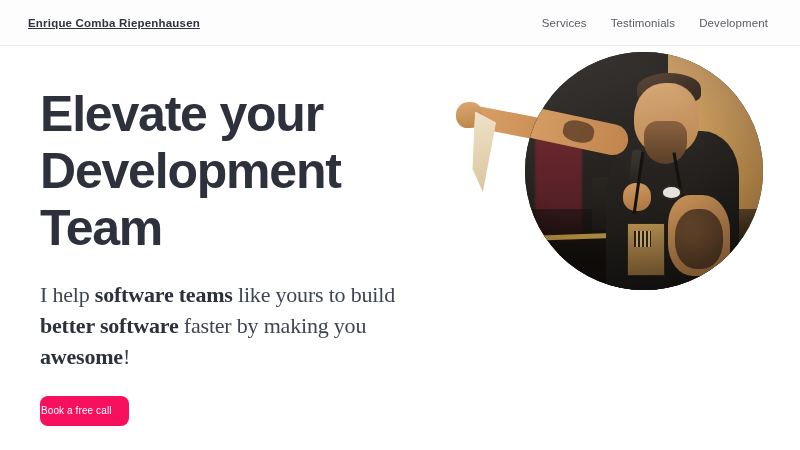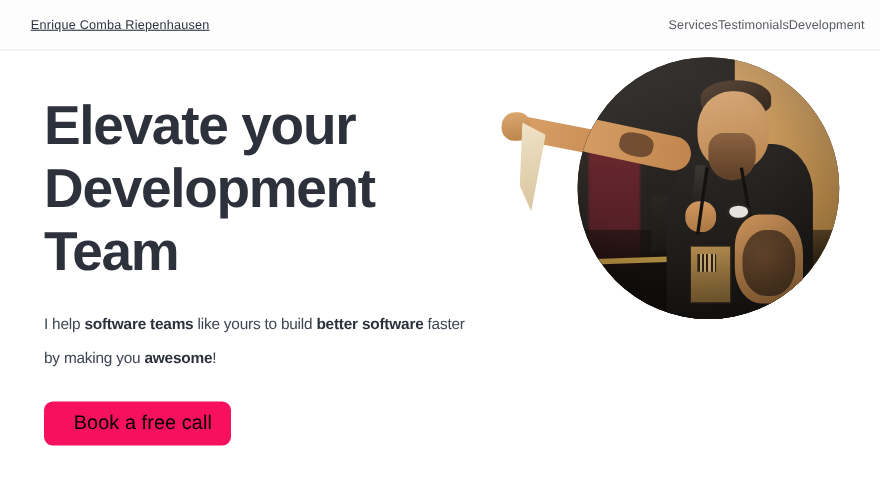"Enrique Comba Riepenhausen" .brand { font-weight: normal -> bold }
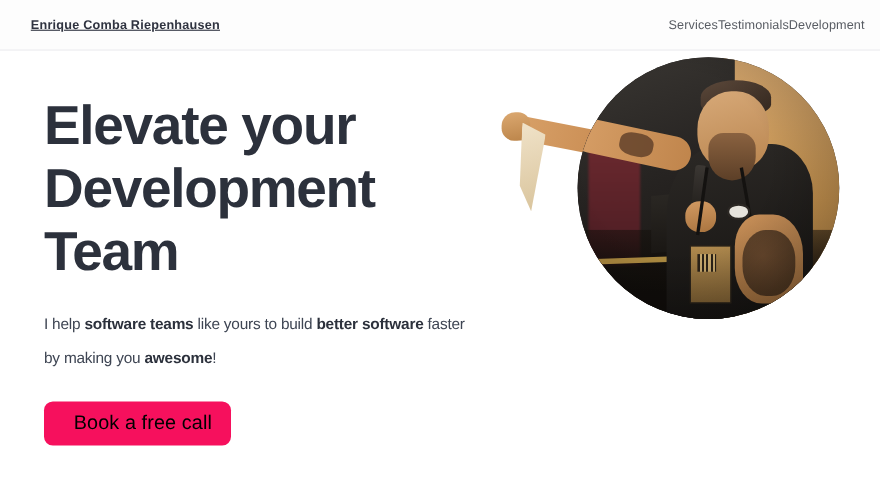"Services" .main-nav { gap: none -> 24px; right: 14px -> 32px }
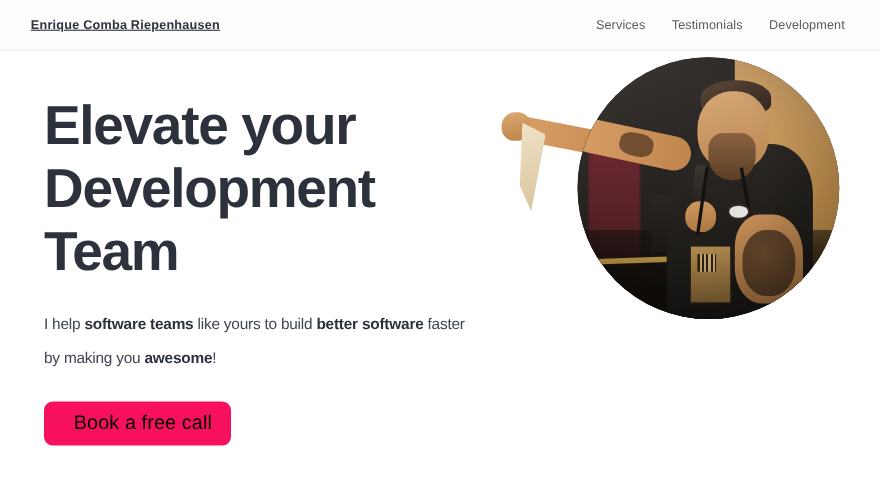"I help software teams like" .hero-sub { font-family: none -> Liberation Serif, serif; font-size: 14px -> 22px }
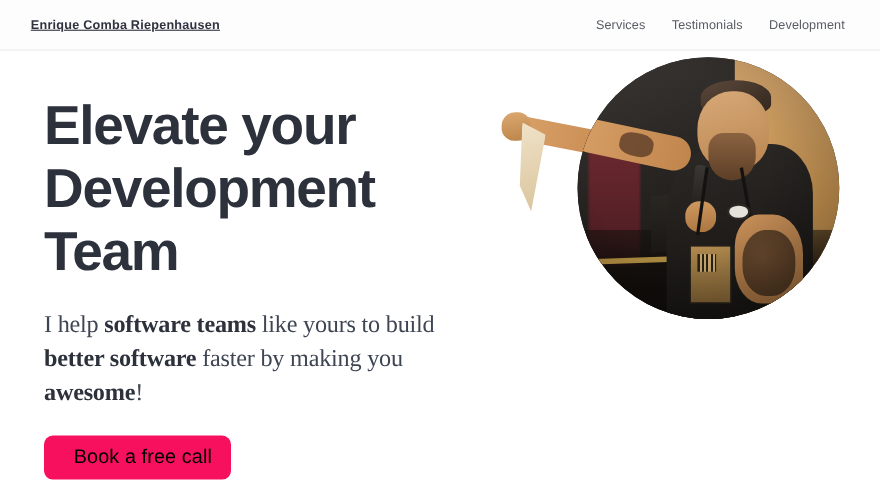"Book a free call" .cta-button { color: #000000 -> #ffffff; font-size: 18px -> 10px; padding: 9px 17px 10px 27px -> 9px 17px 10px 1px }
